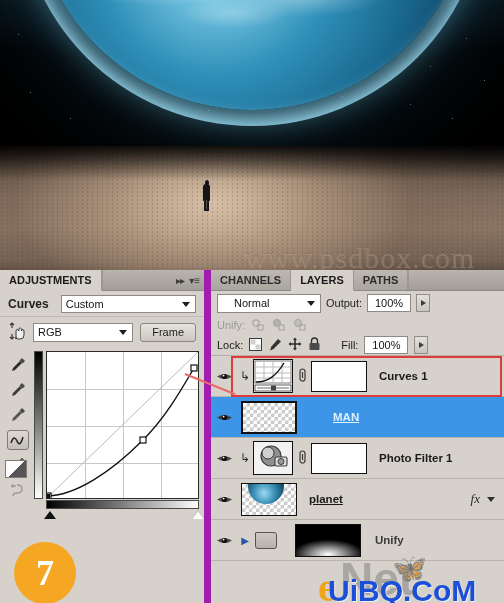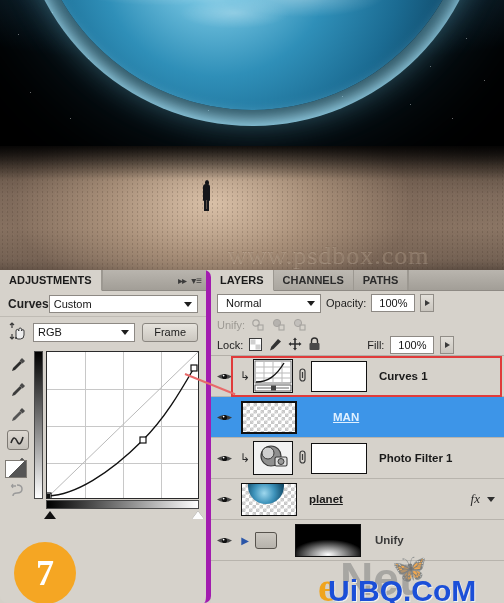"www.psdbox.com" .watermark-top { font-size: 26px -> 30px; left: 228px -> 245px }
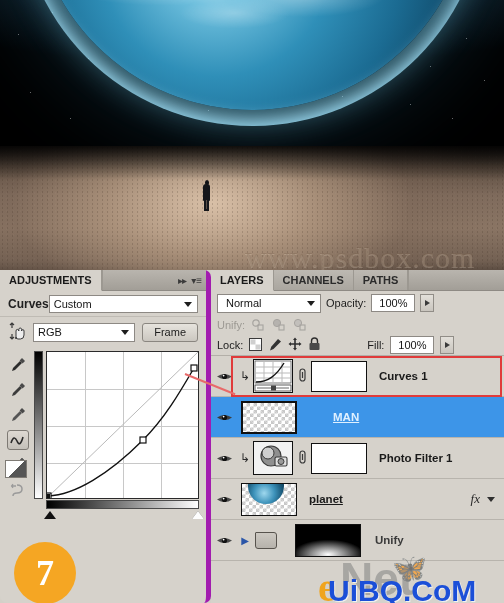"ADJUSTMENTS" #adjustments { border-radius: 7px -> none; border-right: 5px solid #a21caf -> 7px solid #a21caf }
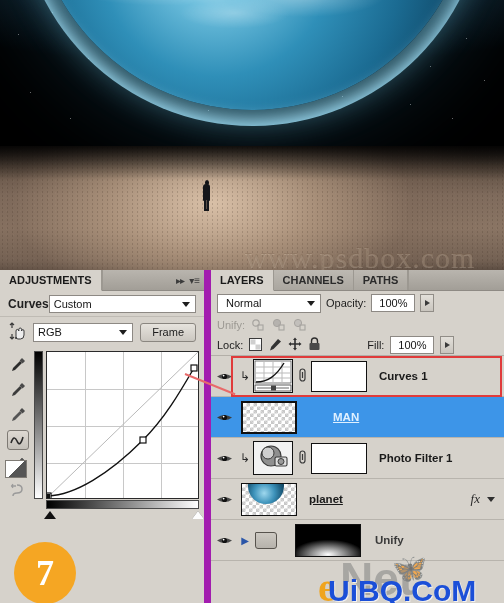"LAYERS" div.tab { order: before "CHANNELS" -> after "CHANNELS" }
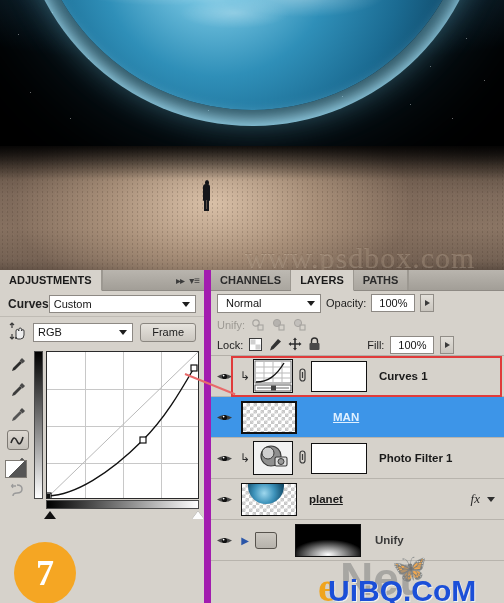"Curves" .adj-preset-row { gap: 0 -> 12px }
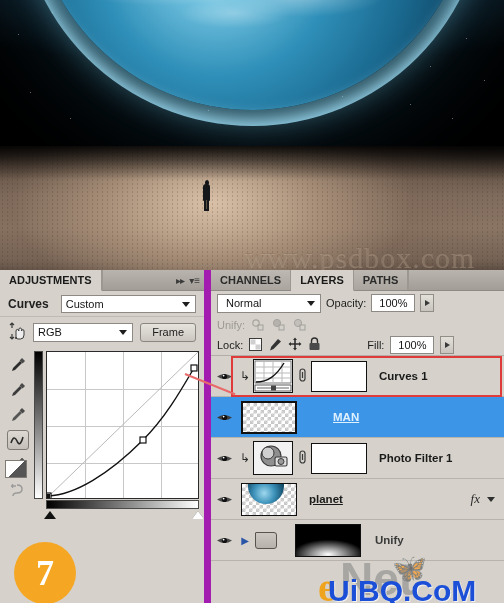"Normal" .blend-select { padding: 0 8px -> 0 16px }
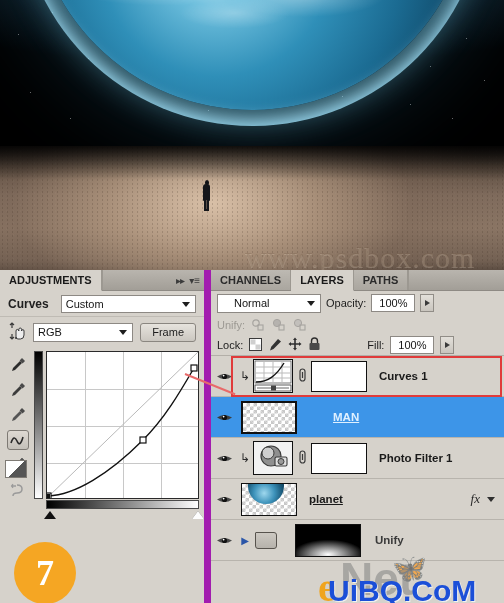"Opacity:" span.lbl { text: Opacity -> Output }
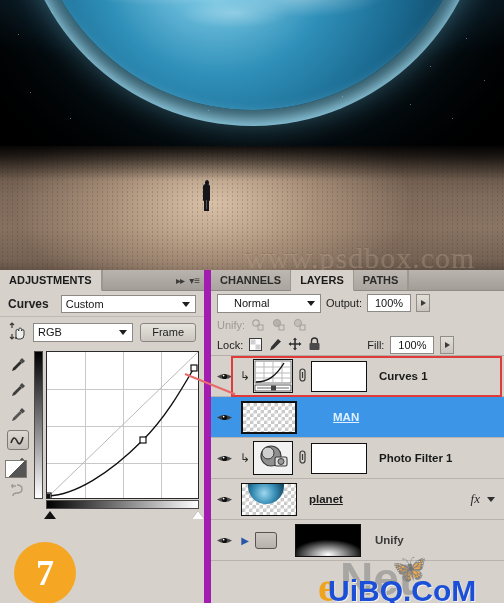"Fill:" span.lbl { margin-left: 40px -> 14px }
